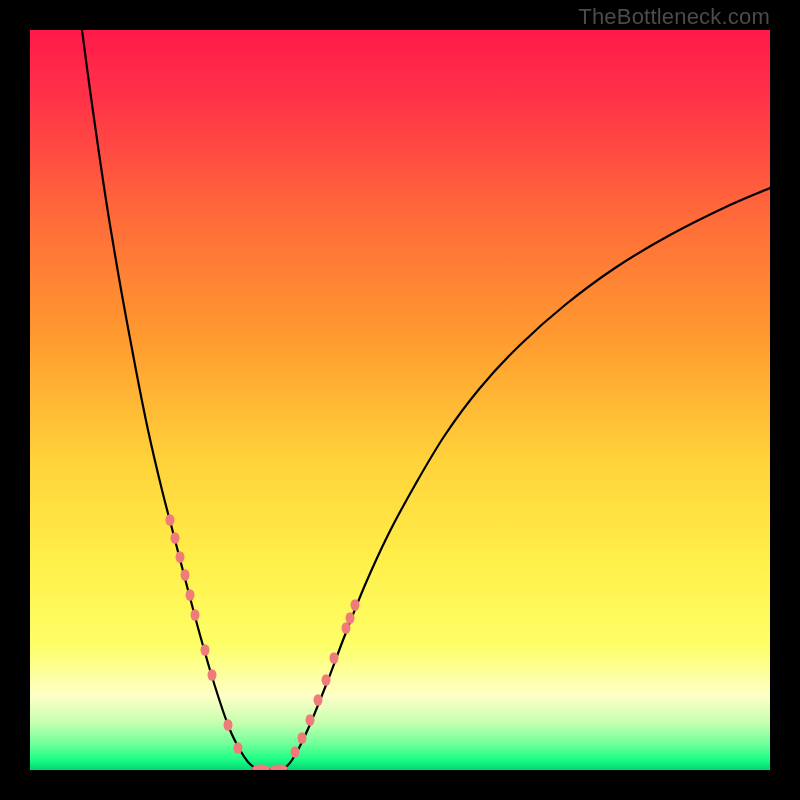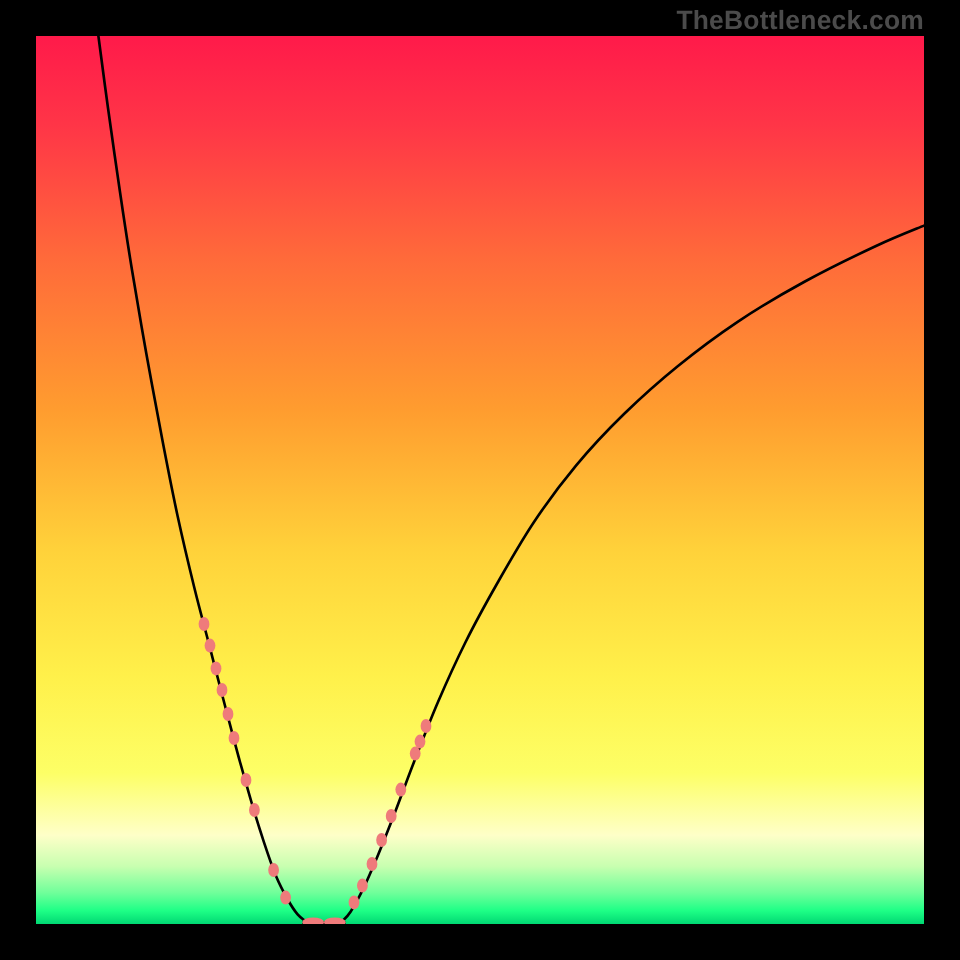"TheBottleneck.com" .watermark { font-weight: 700 -> 400 }
